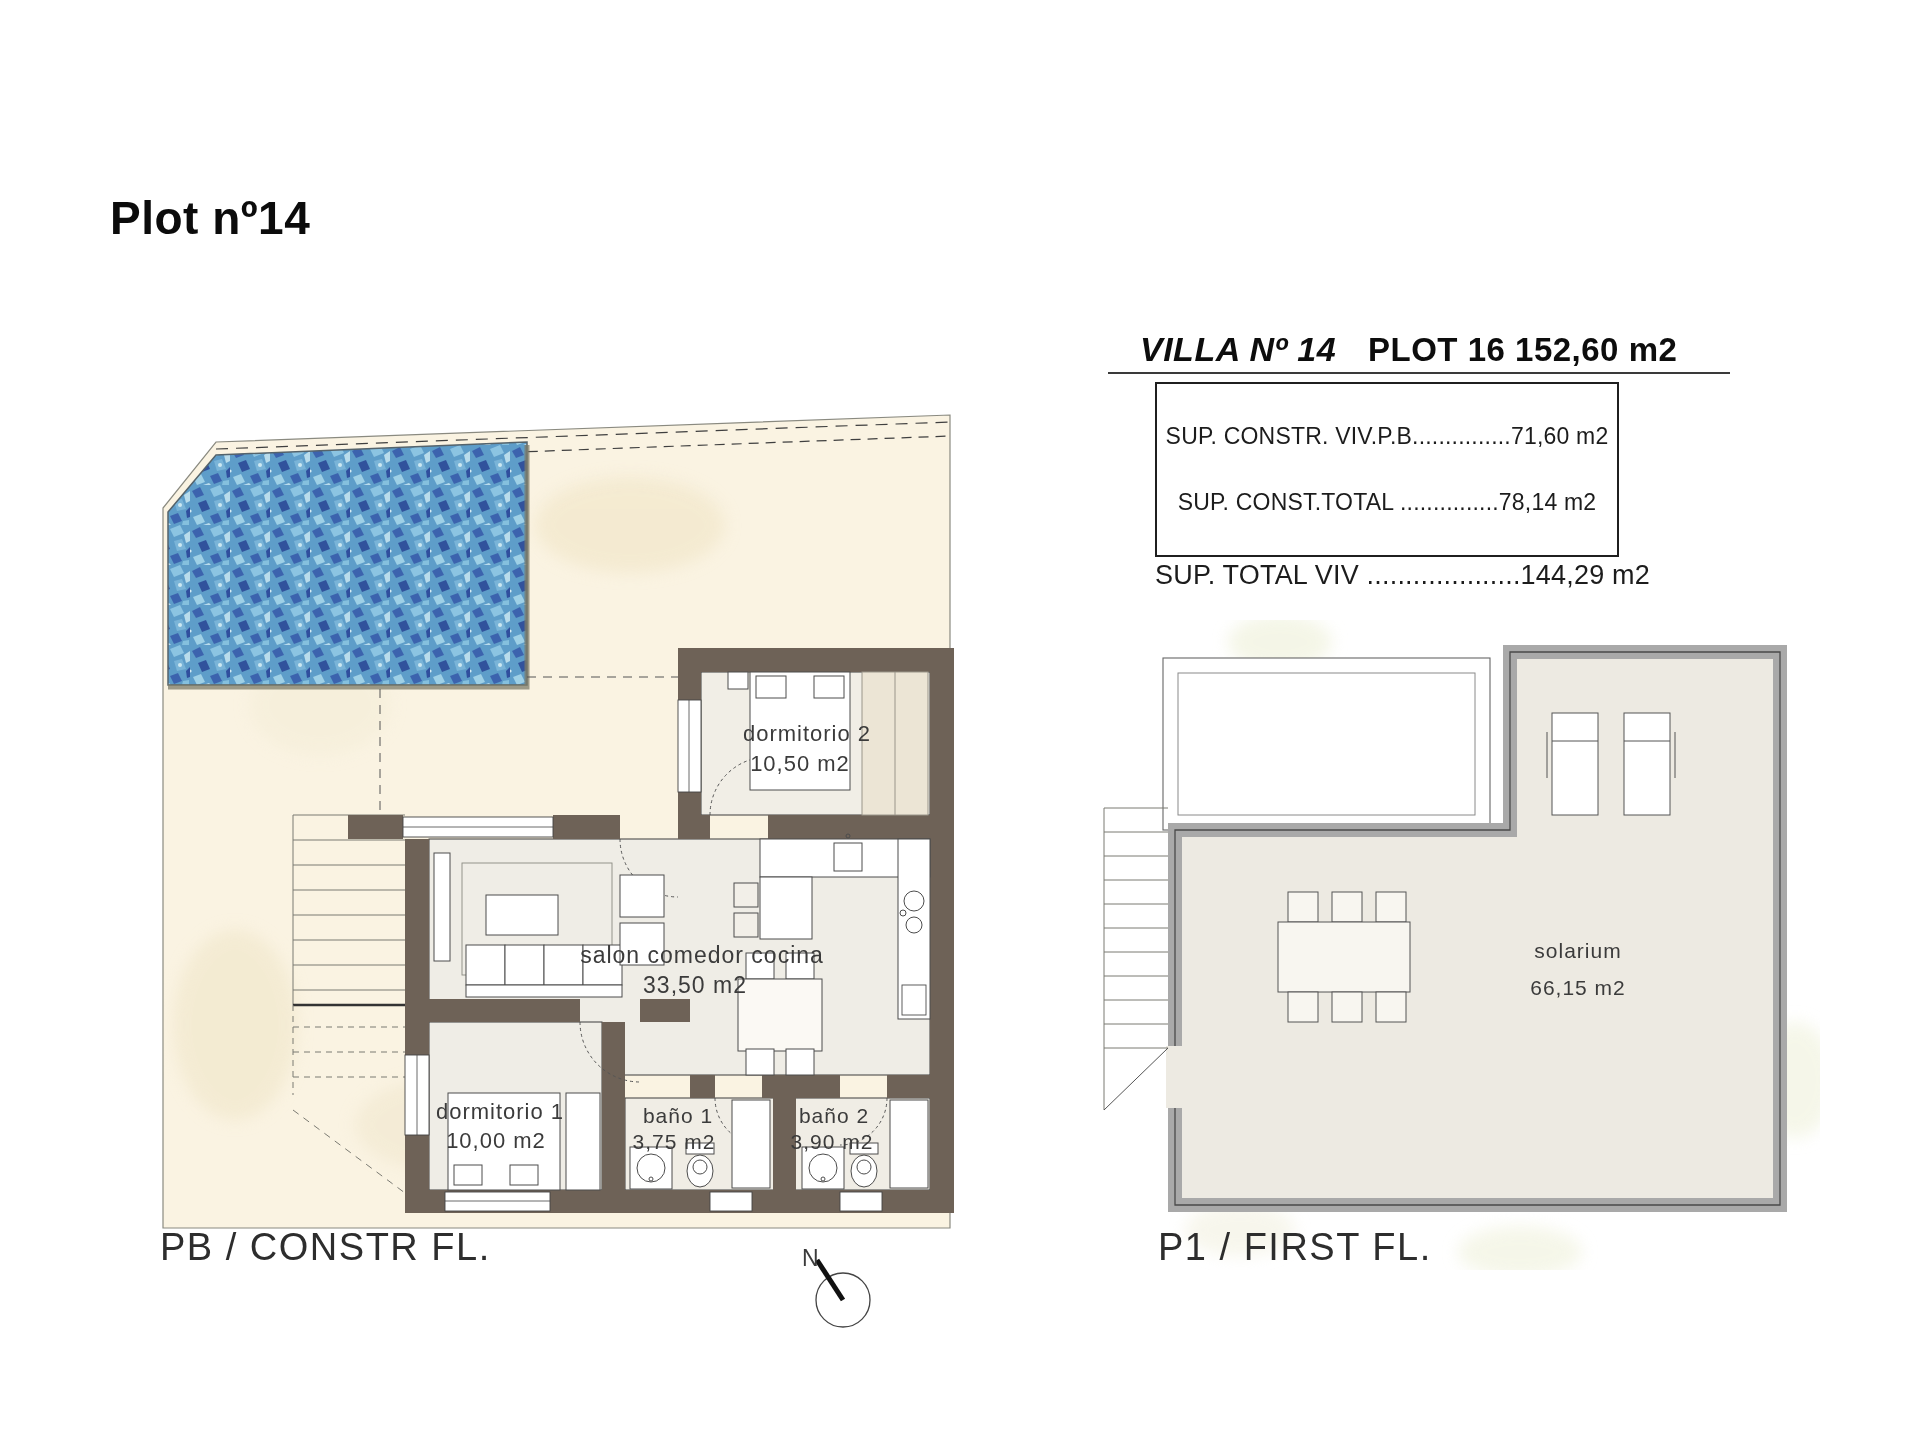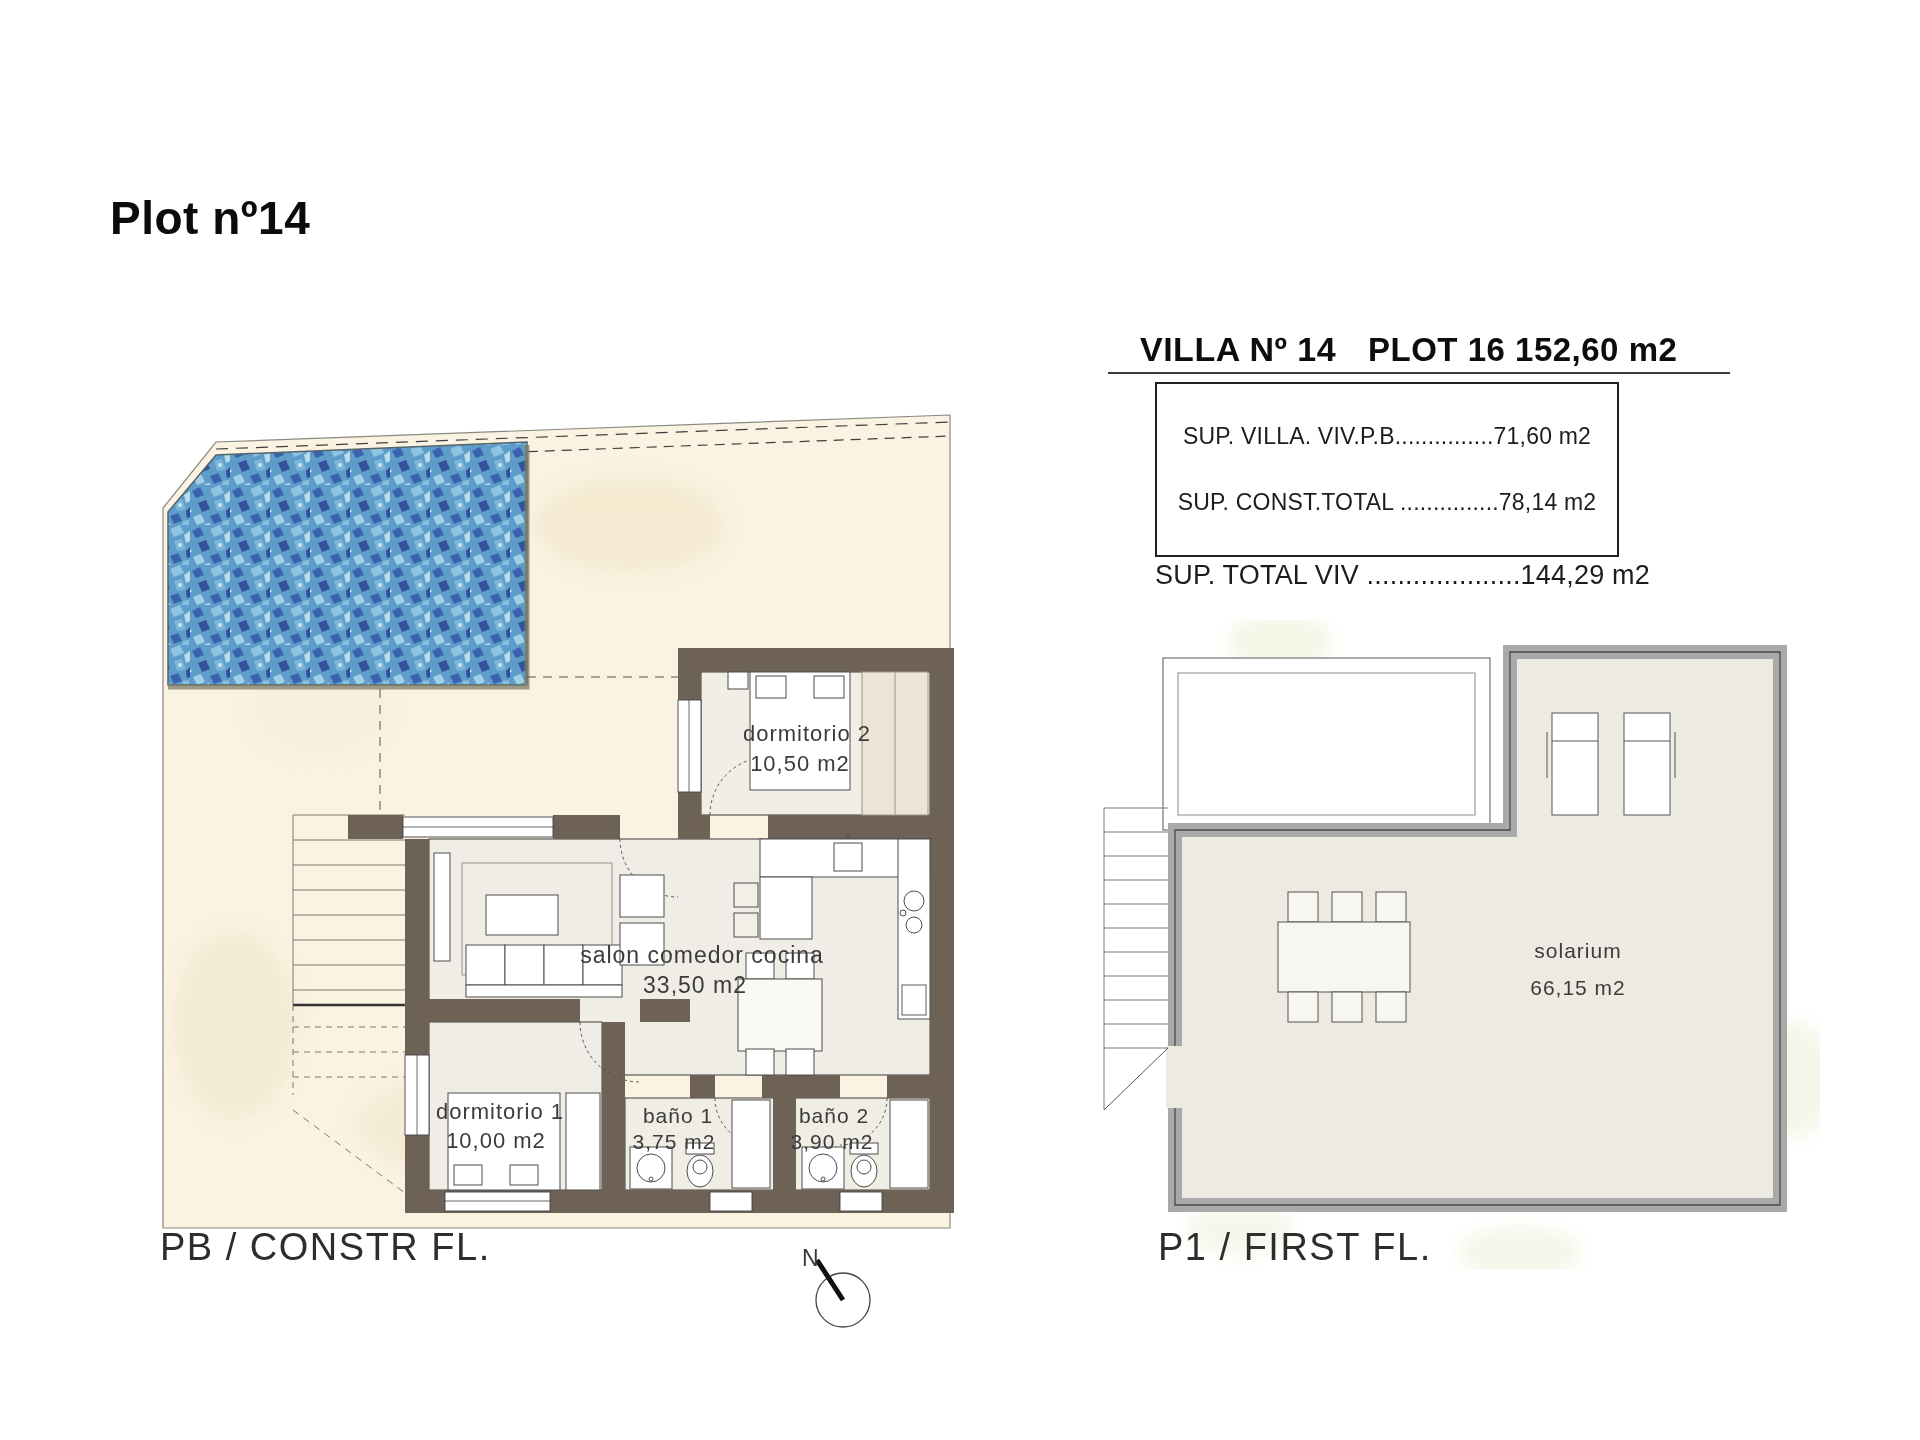"VILLA Nº 14" .villa-title { font-style: none -> italic }
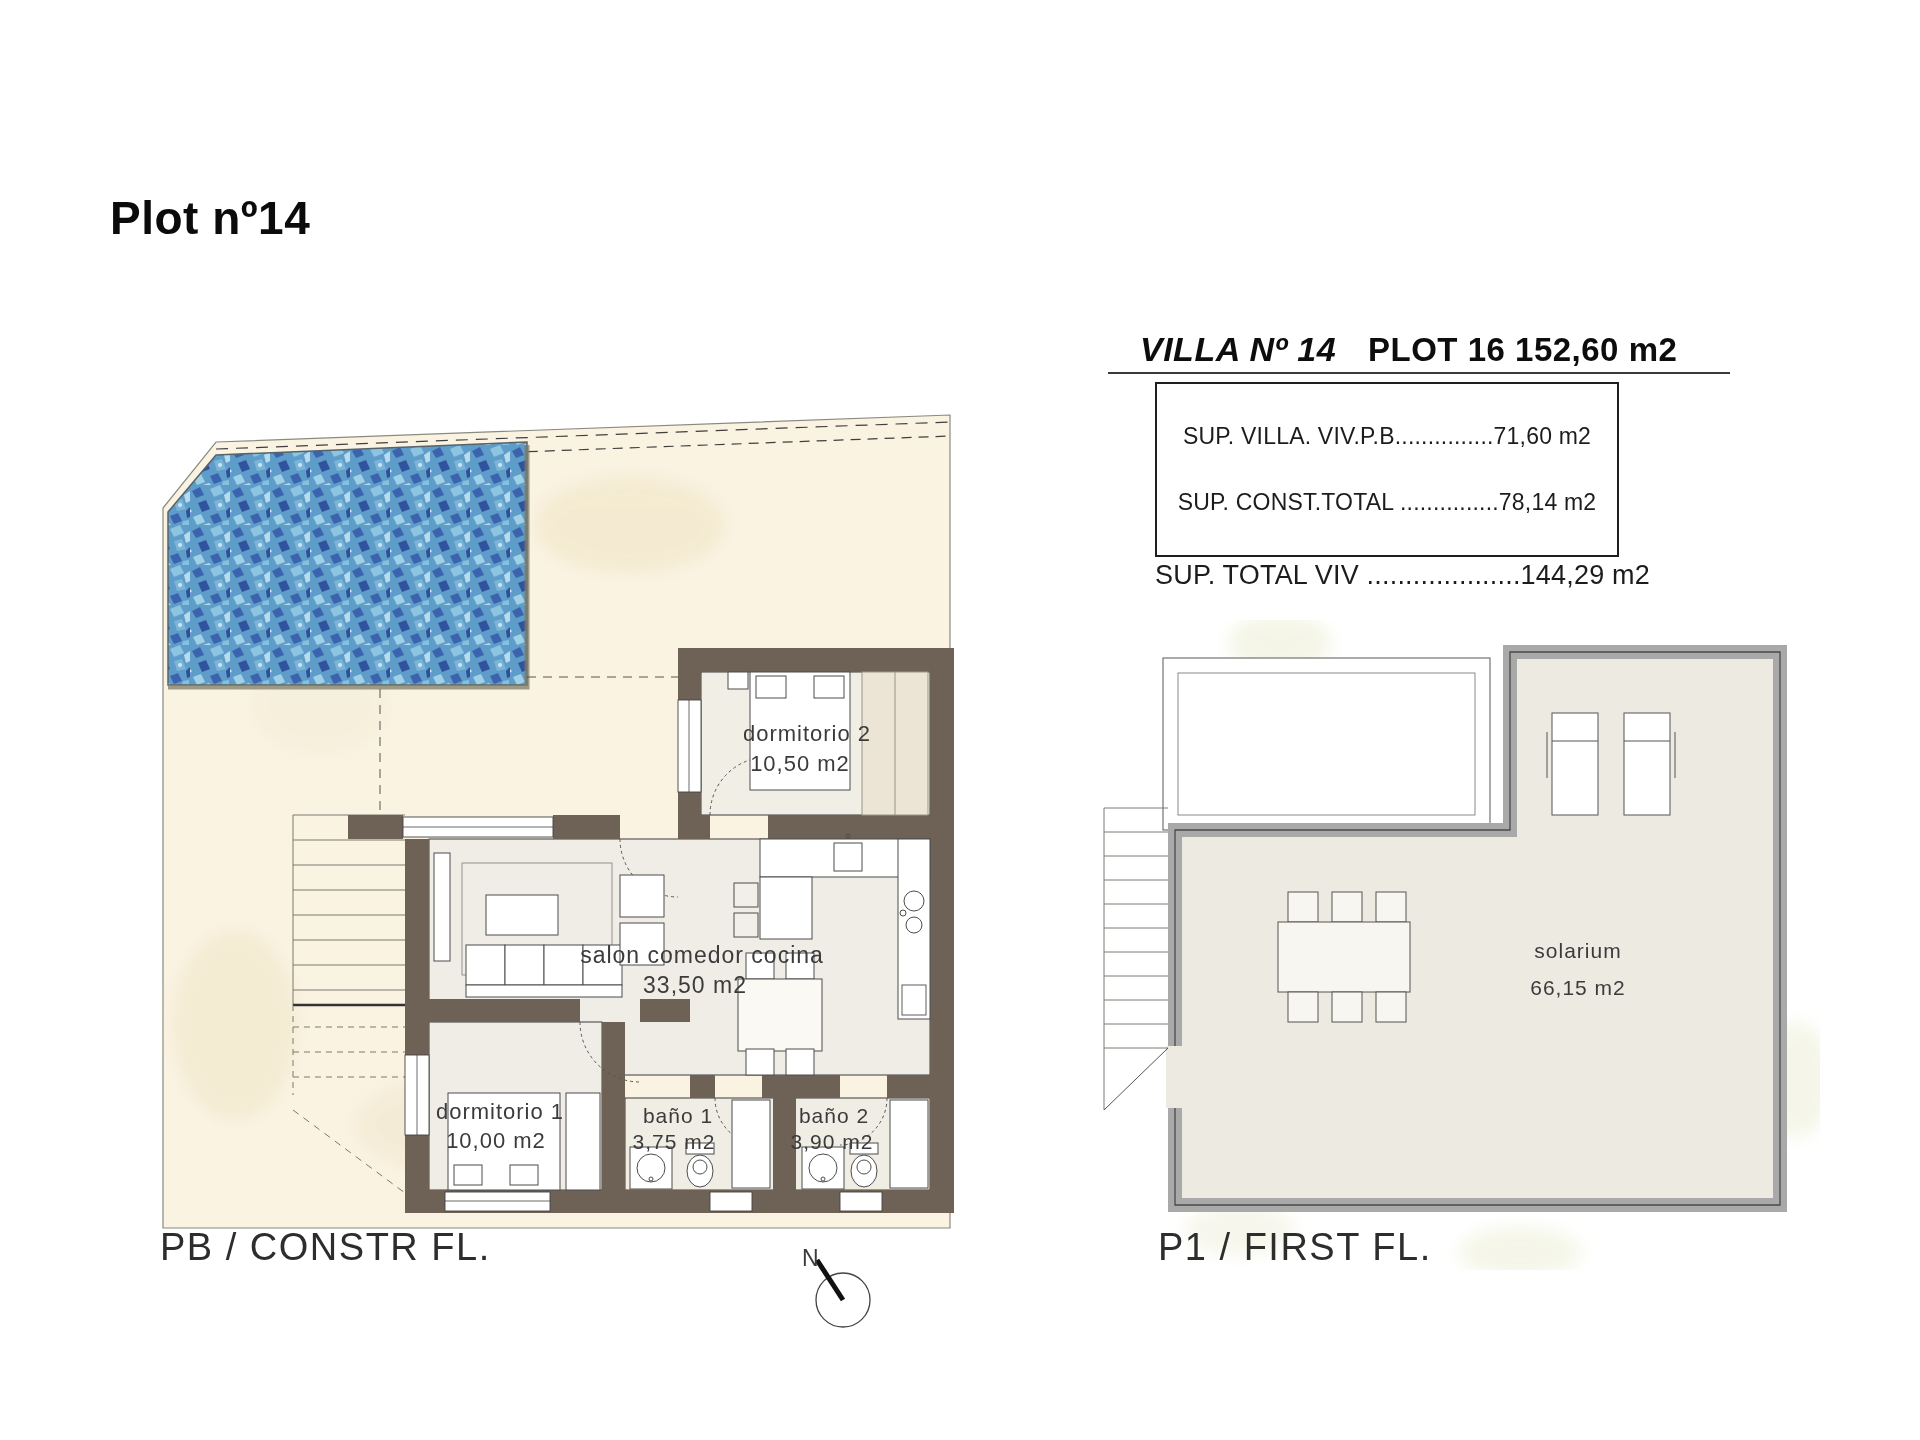"SUP. VILLA. VIV.P.B...............71,60" div.area-row { text: VILLA -> CONSTR }
